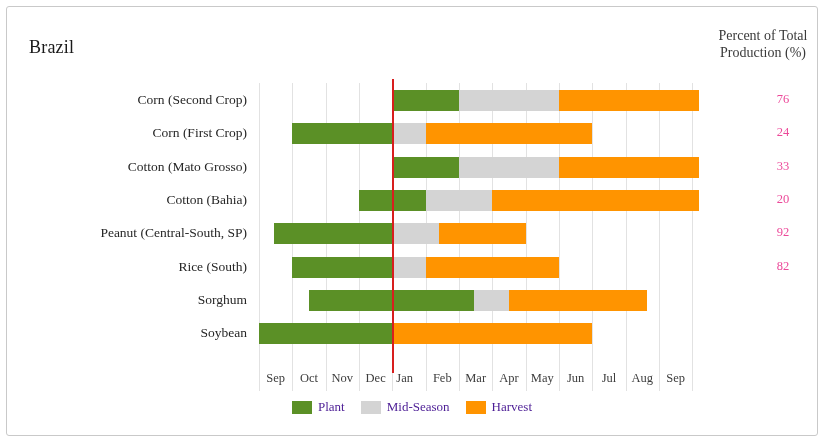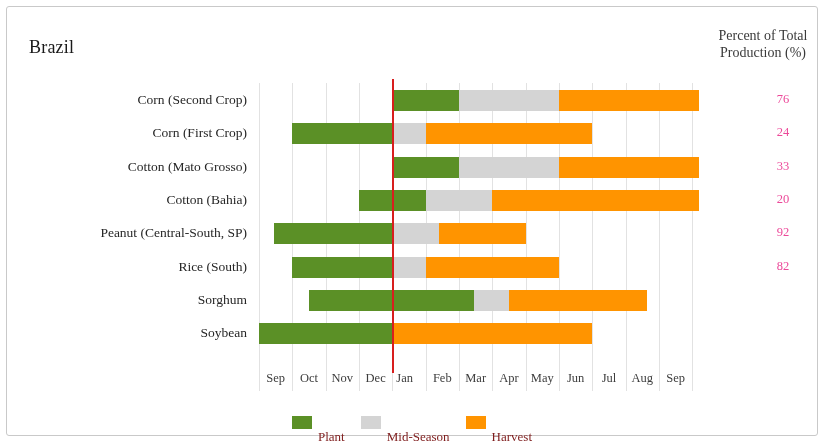"Plant" .legend-label { color: #7f1d1d -> #4c1d95; margin-top: 30px -> none }
